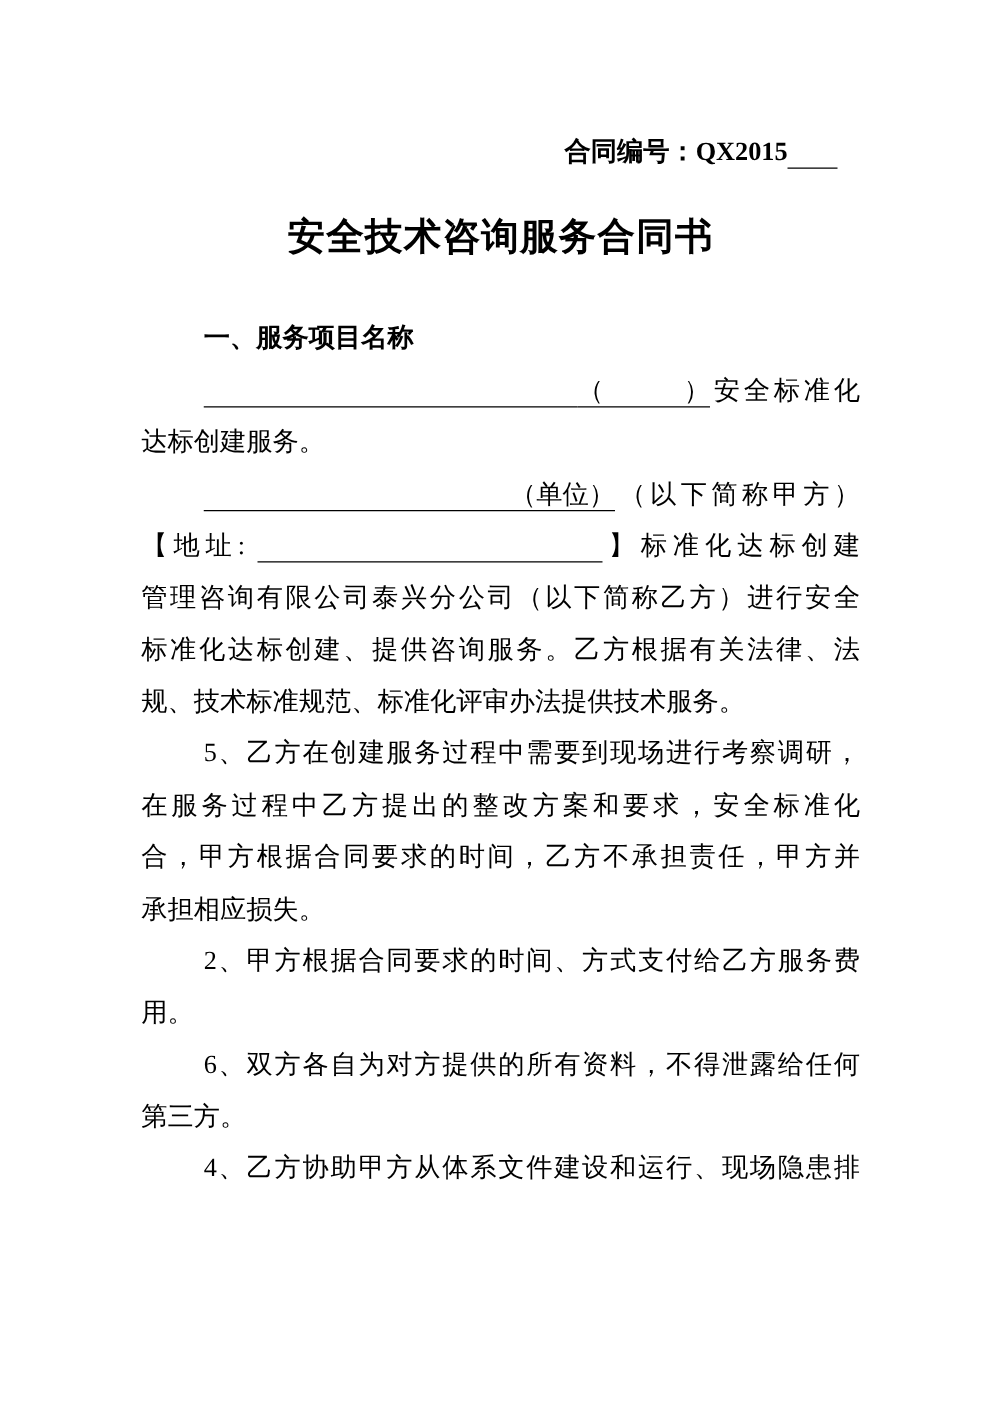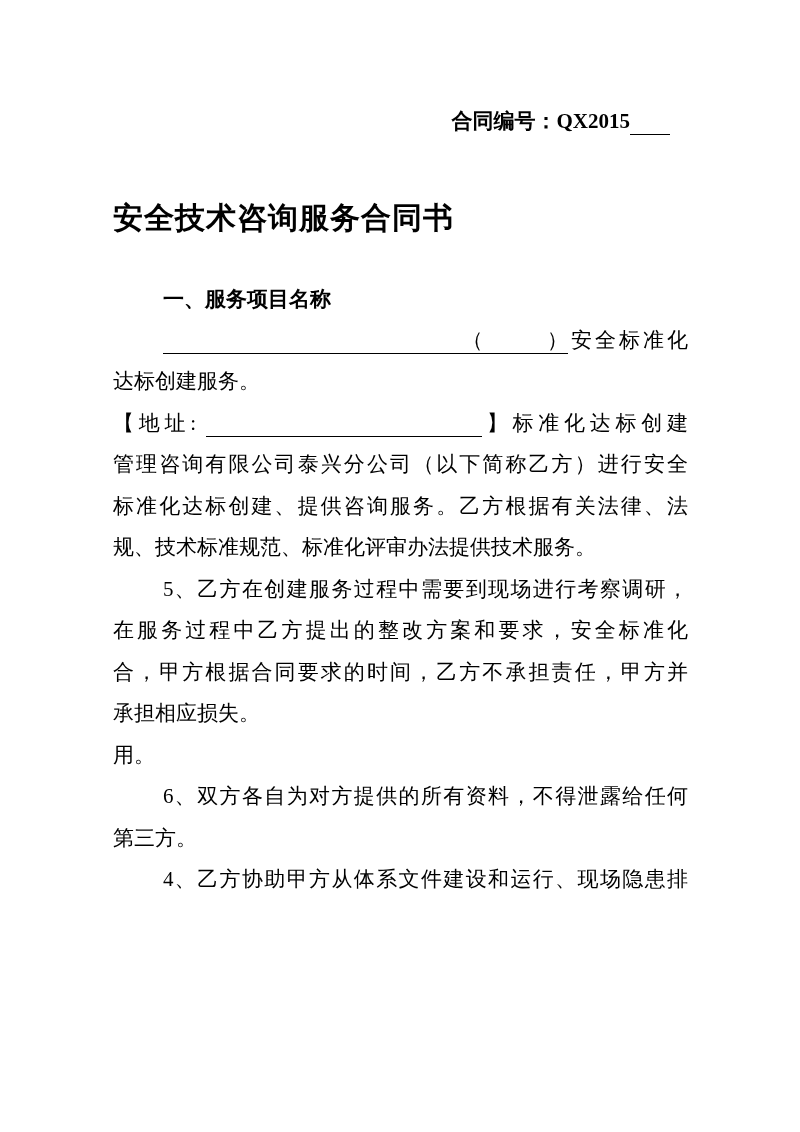"安全技术咨询服务合同书" .doc-title { margin-top: 60px -> 32px; text-align: none -> center }
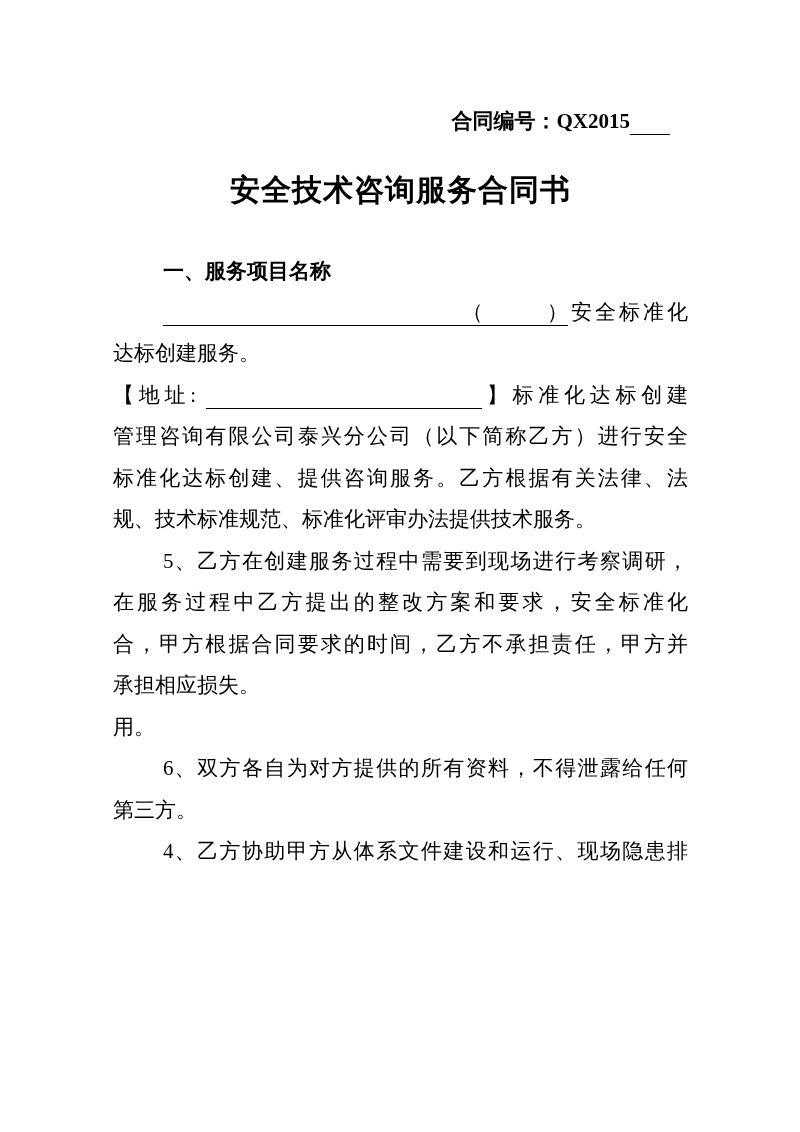"（单位）（以下简称甲方）" div.line { html: none -> <div><span>&nbsp;</span><span>（单位）</span><span>（以下简称甲方）</span></div> }
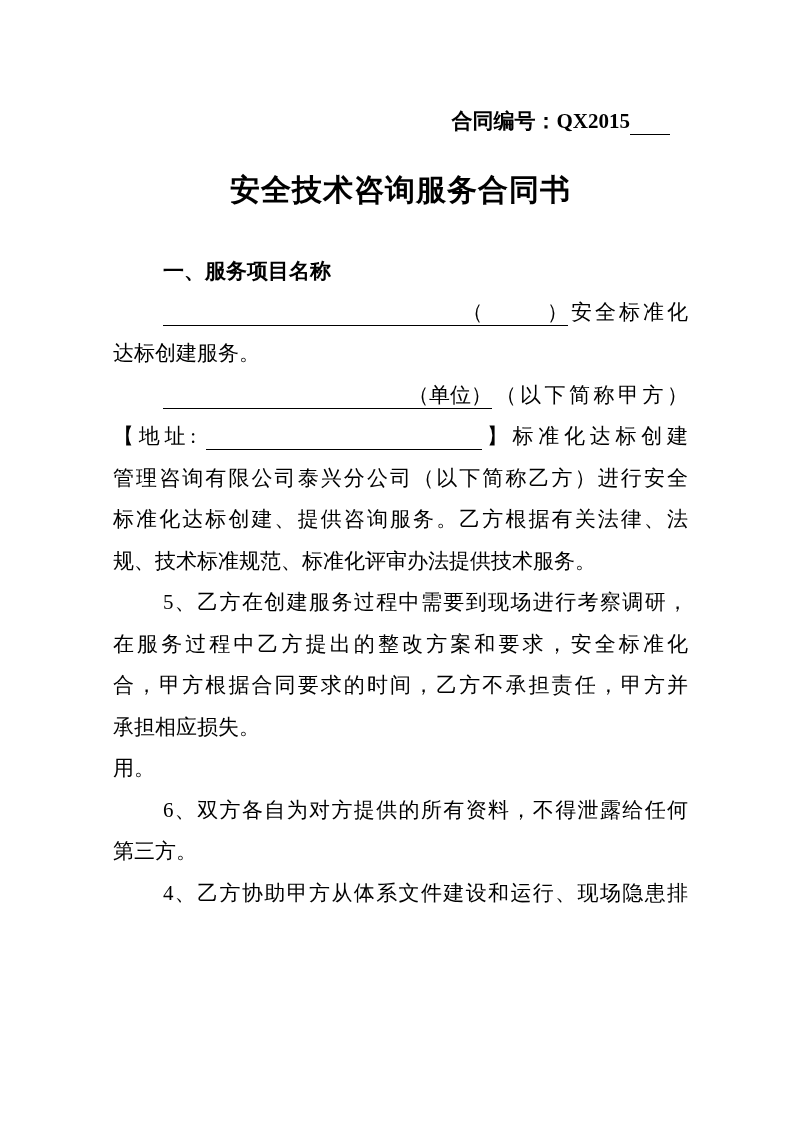"2、甲方根据合同要求的时间、方式支付给乙方服务费" div.line { html: none -> <div>2、甲方根据合同要求的时间、方式支付给乙方服务费</div> }
